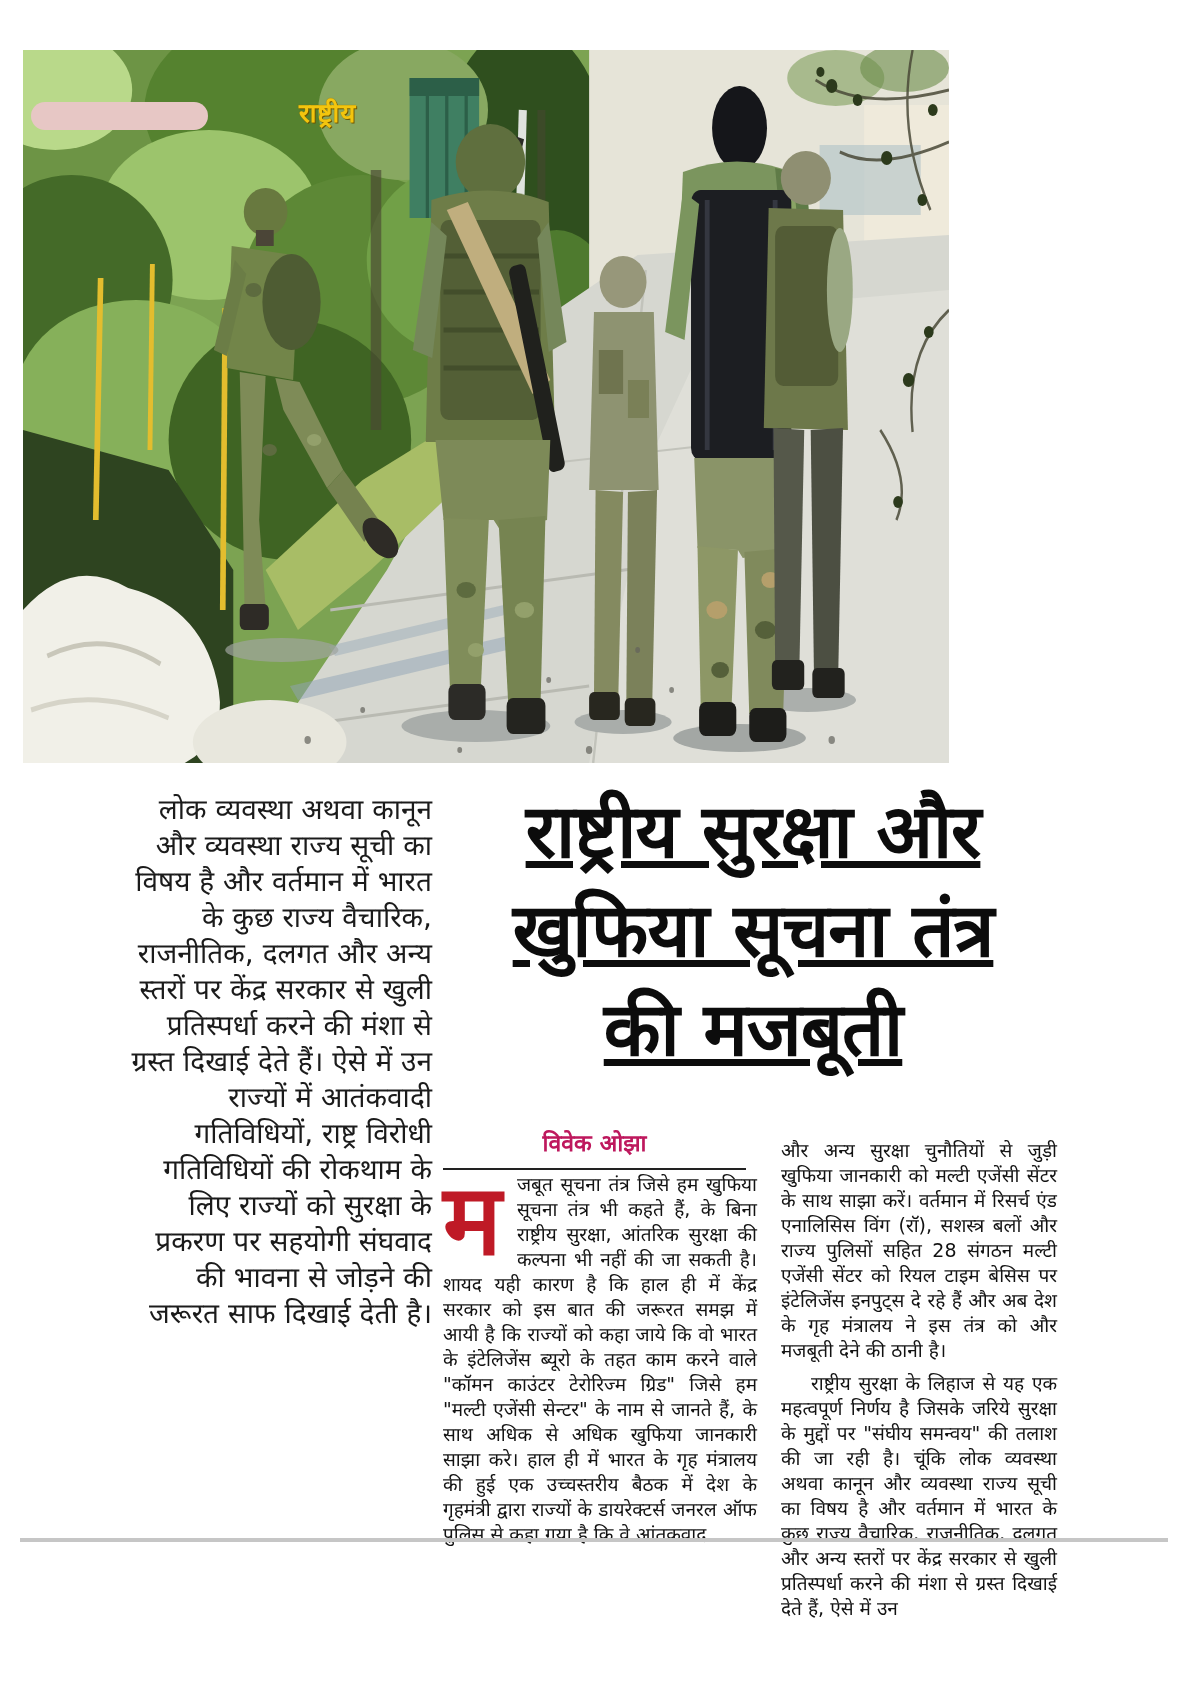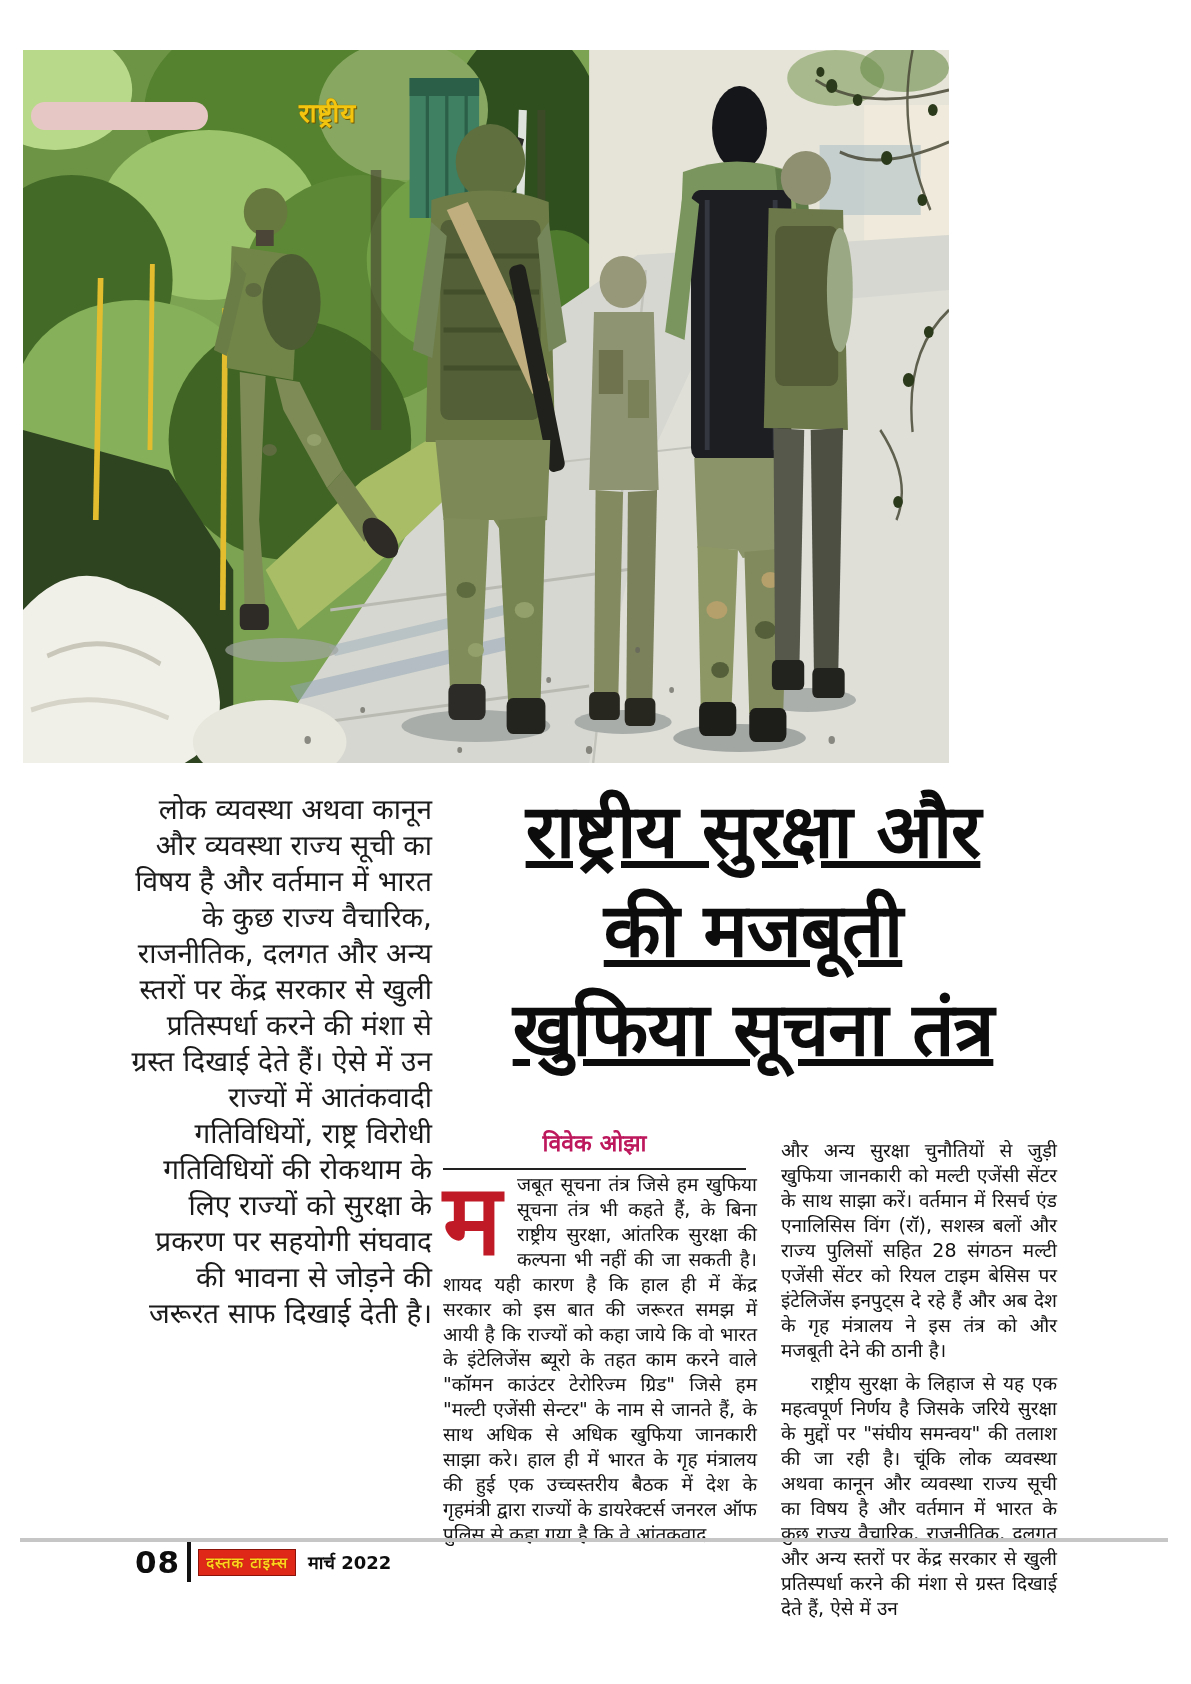"की मजबूती" span.hl { order: before "खुफिया सूचना तंत्र" -> after "खुफिया सूचना तंत्र" }
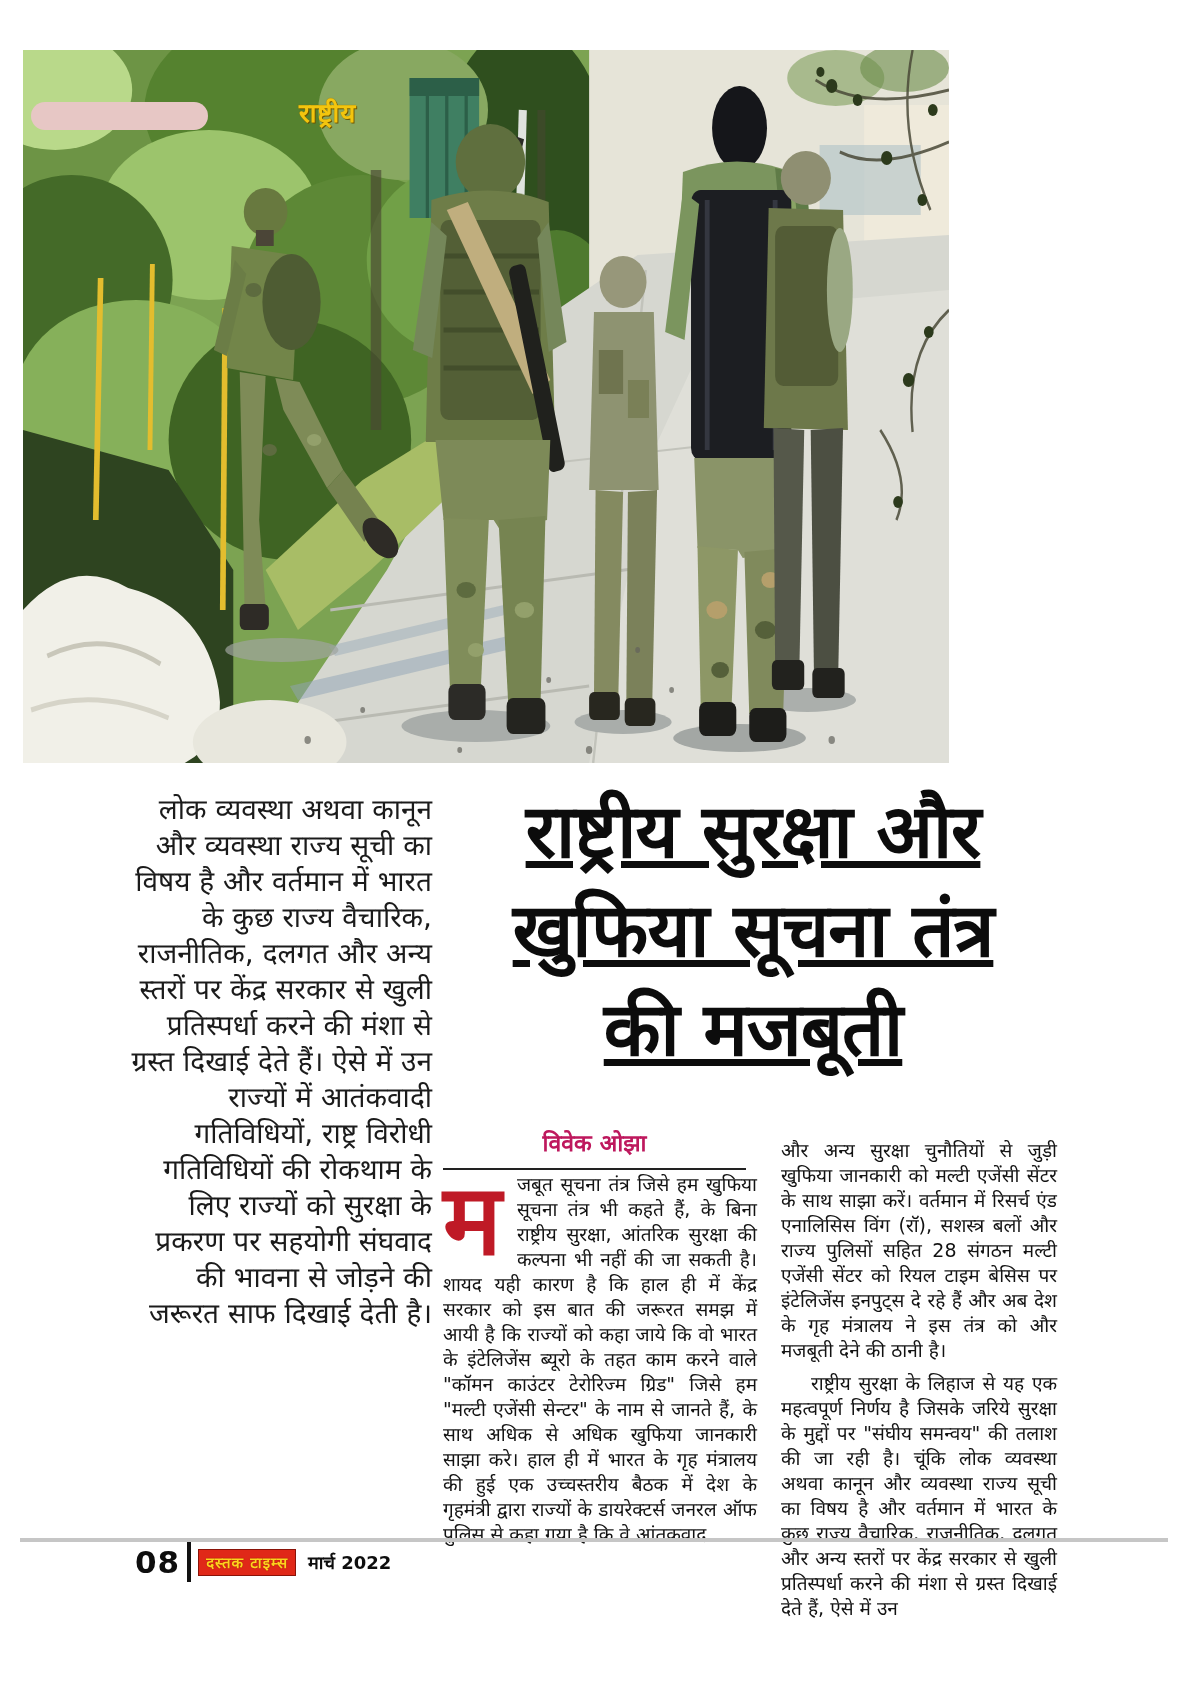"08" footer.footer { html: <footer> <span>08</span> <span></span> <span>दस्तक टाइम्स</span> <span>मार्च 2022</span> </footer> -> none }
